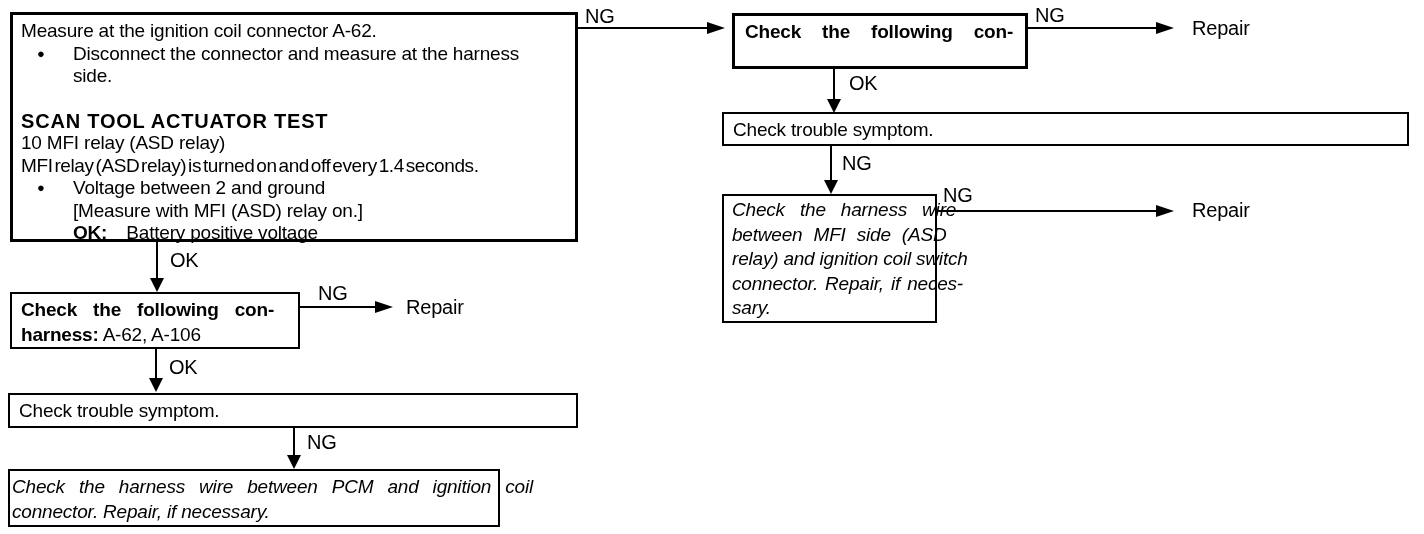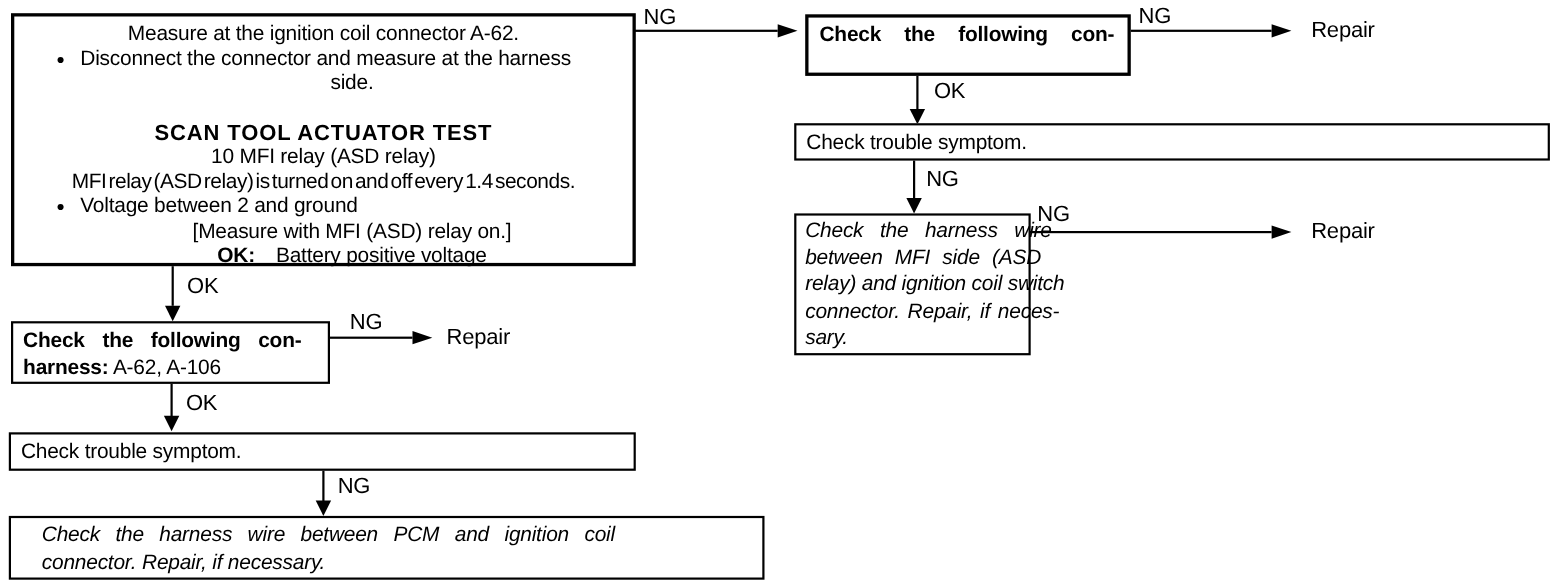"Measure at the ignition coil" .box.thick { text-align: center -> none }
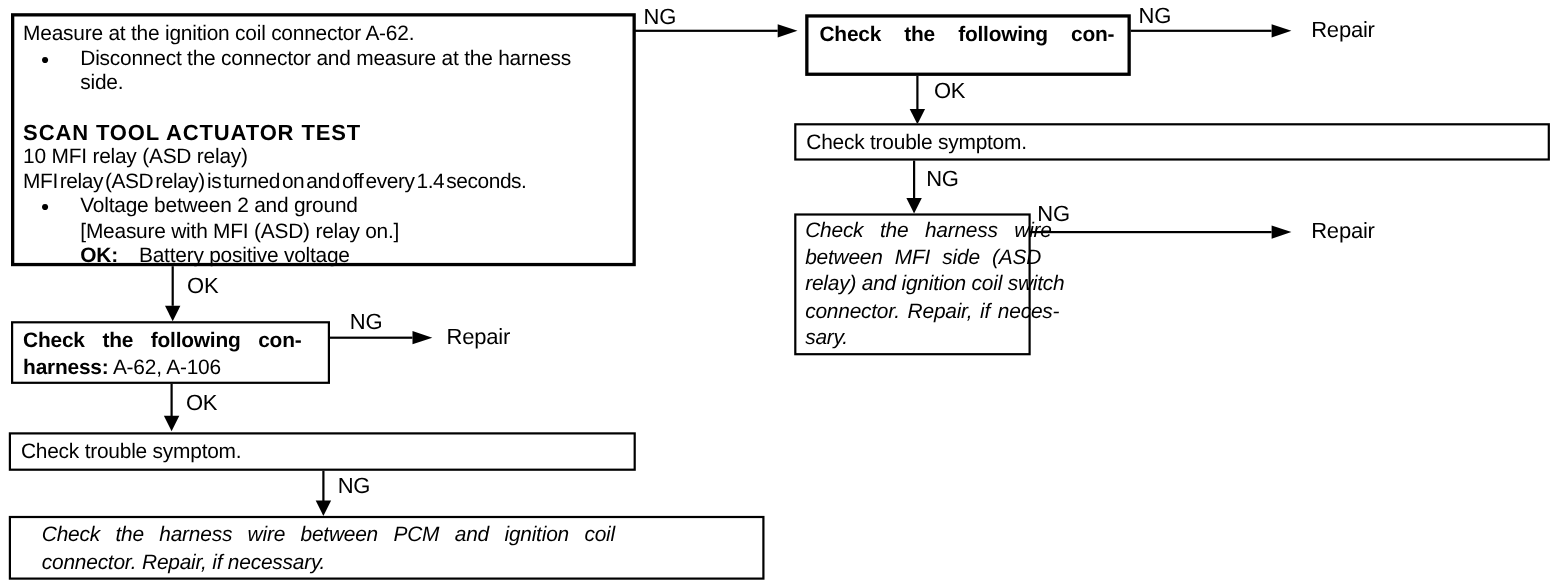"Check the harness wire between" .b4 { padding: 3px 28px -> 3px 2px; width: 687px -> 492px }
